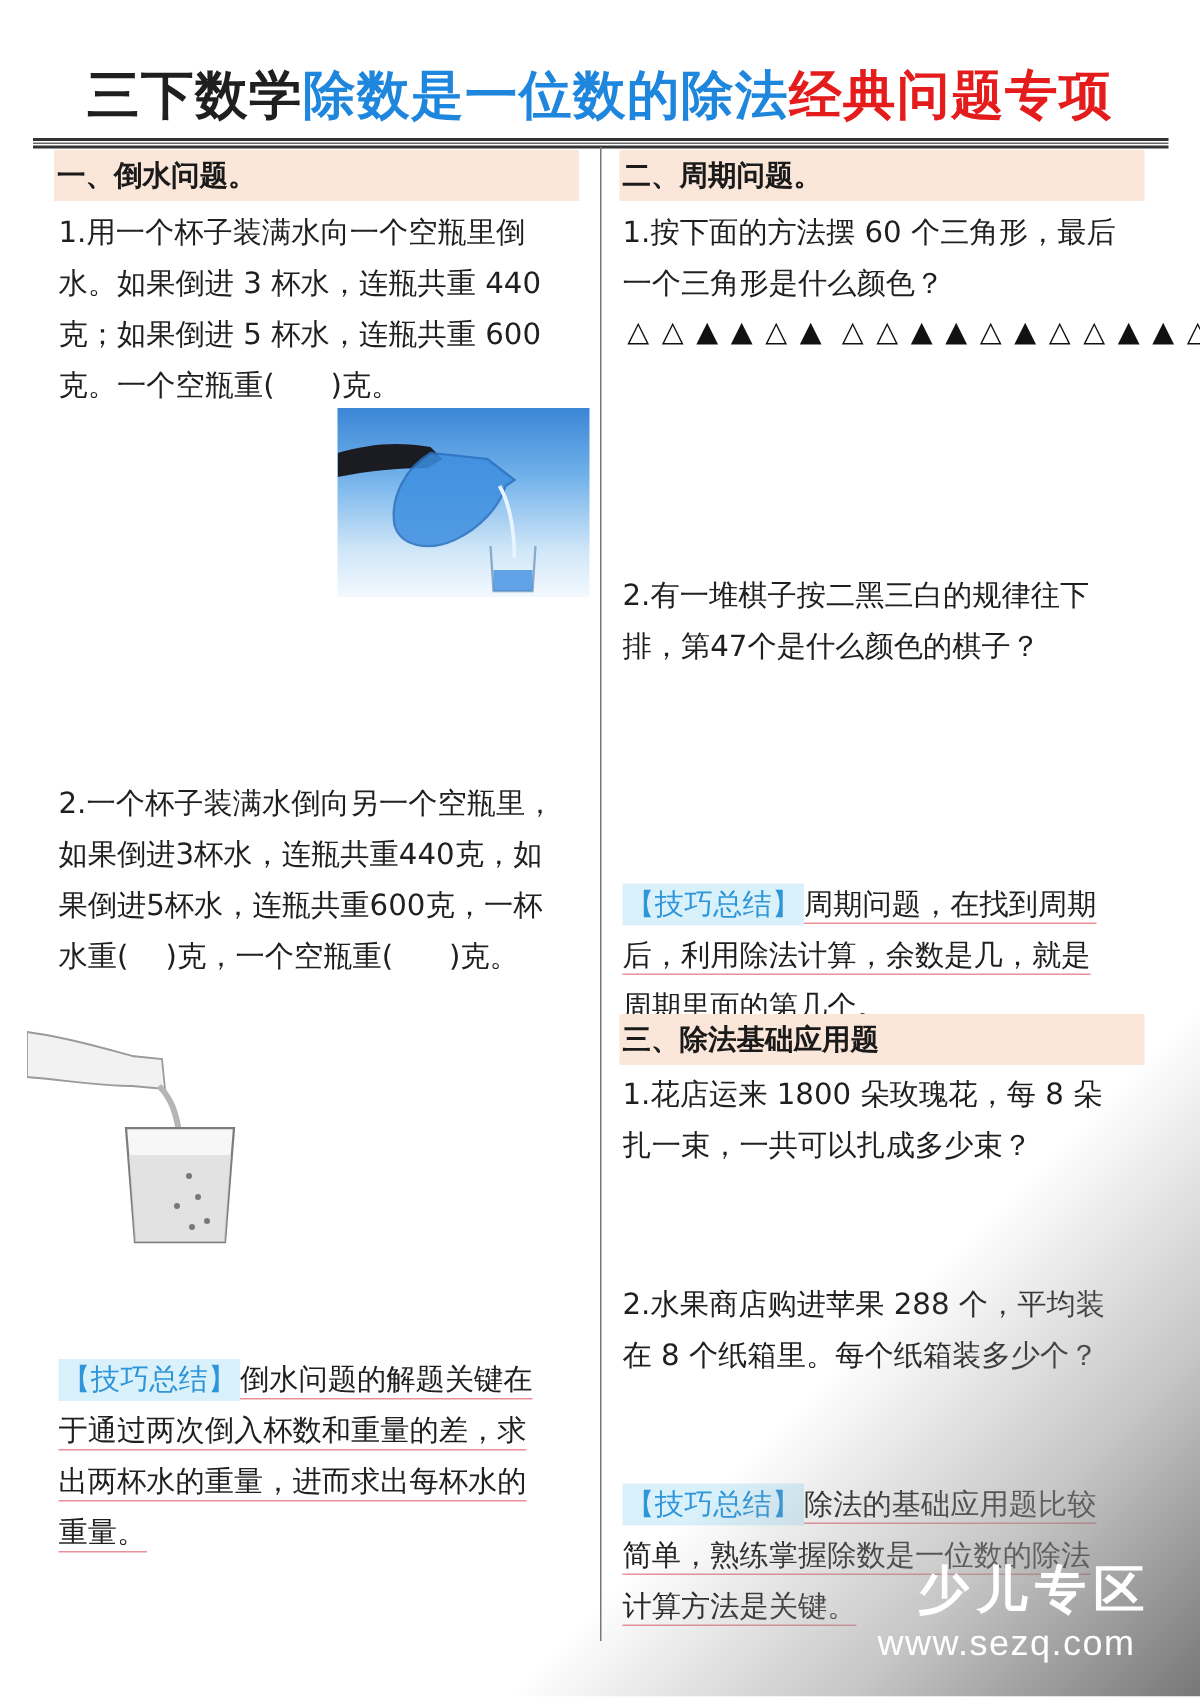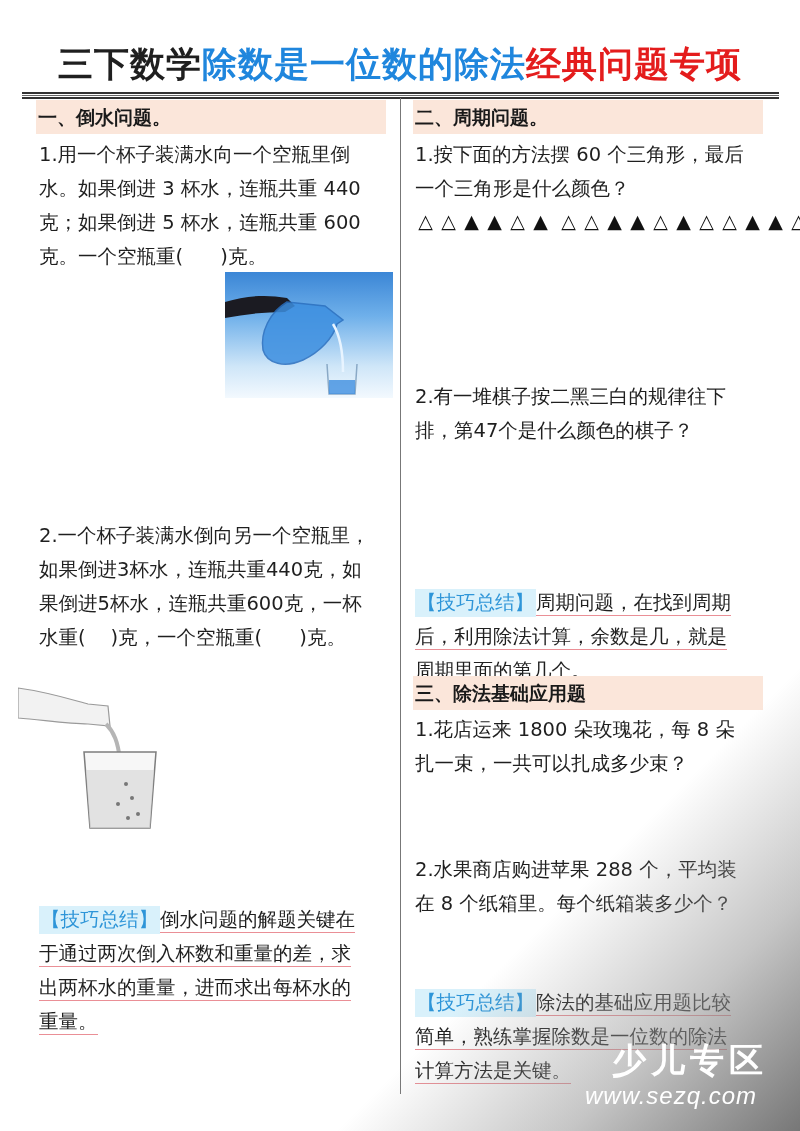"www.sezq.com" .wm-url { font-style: italic -> none }
